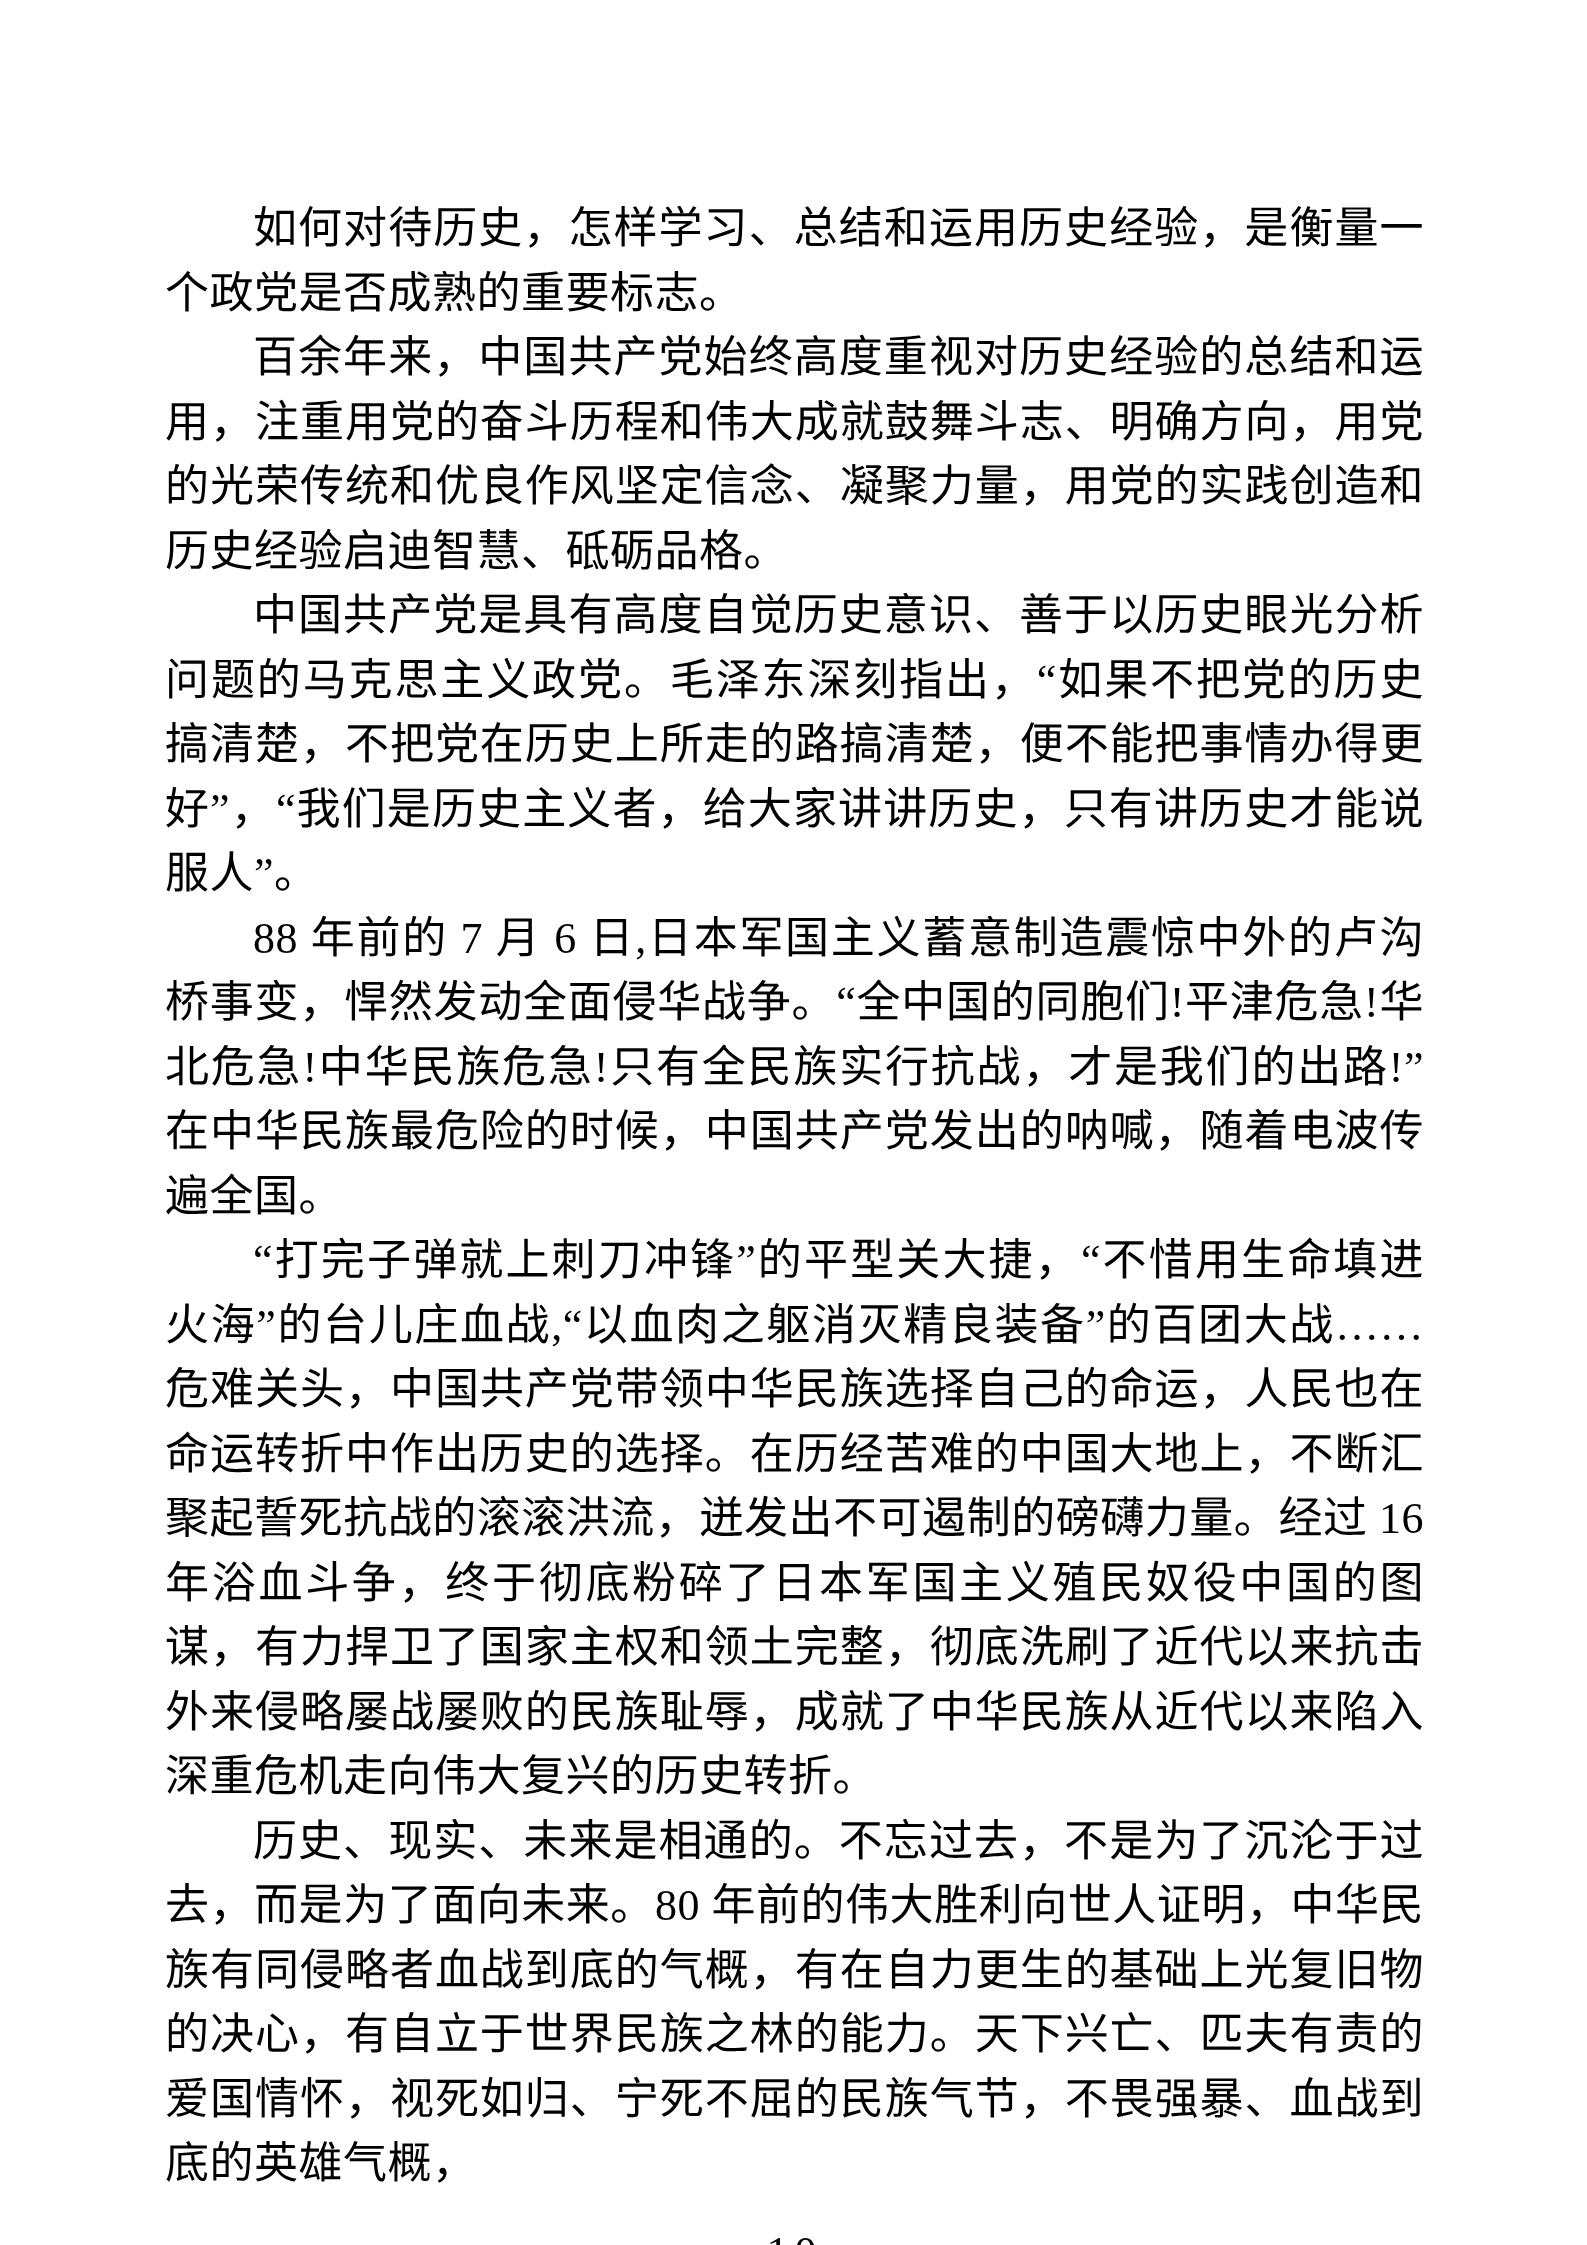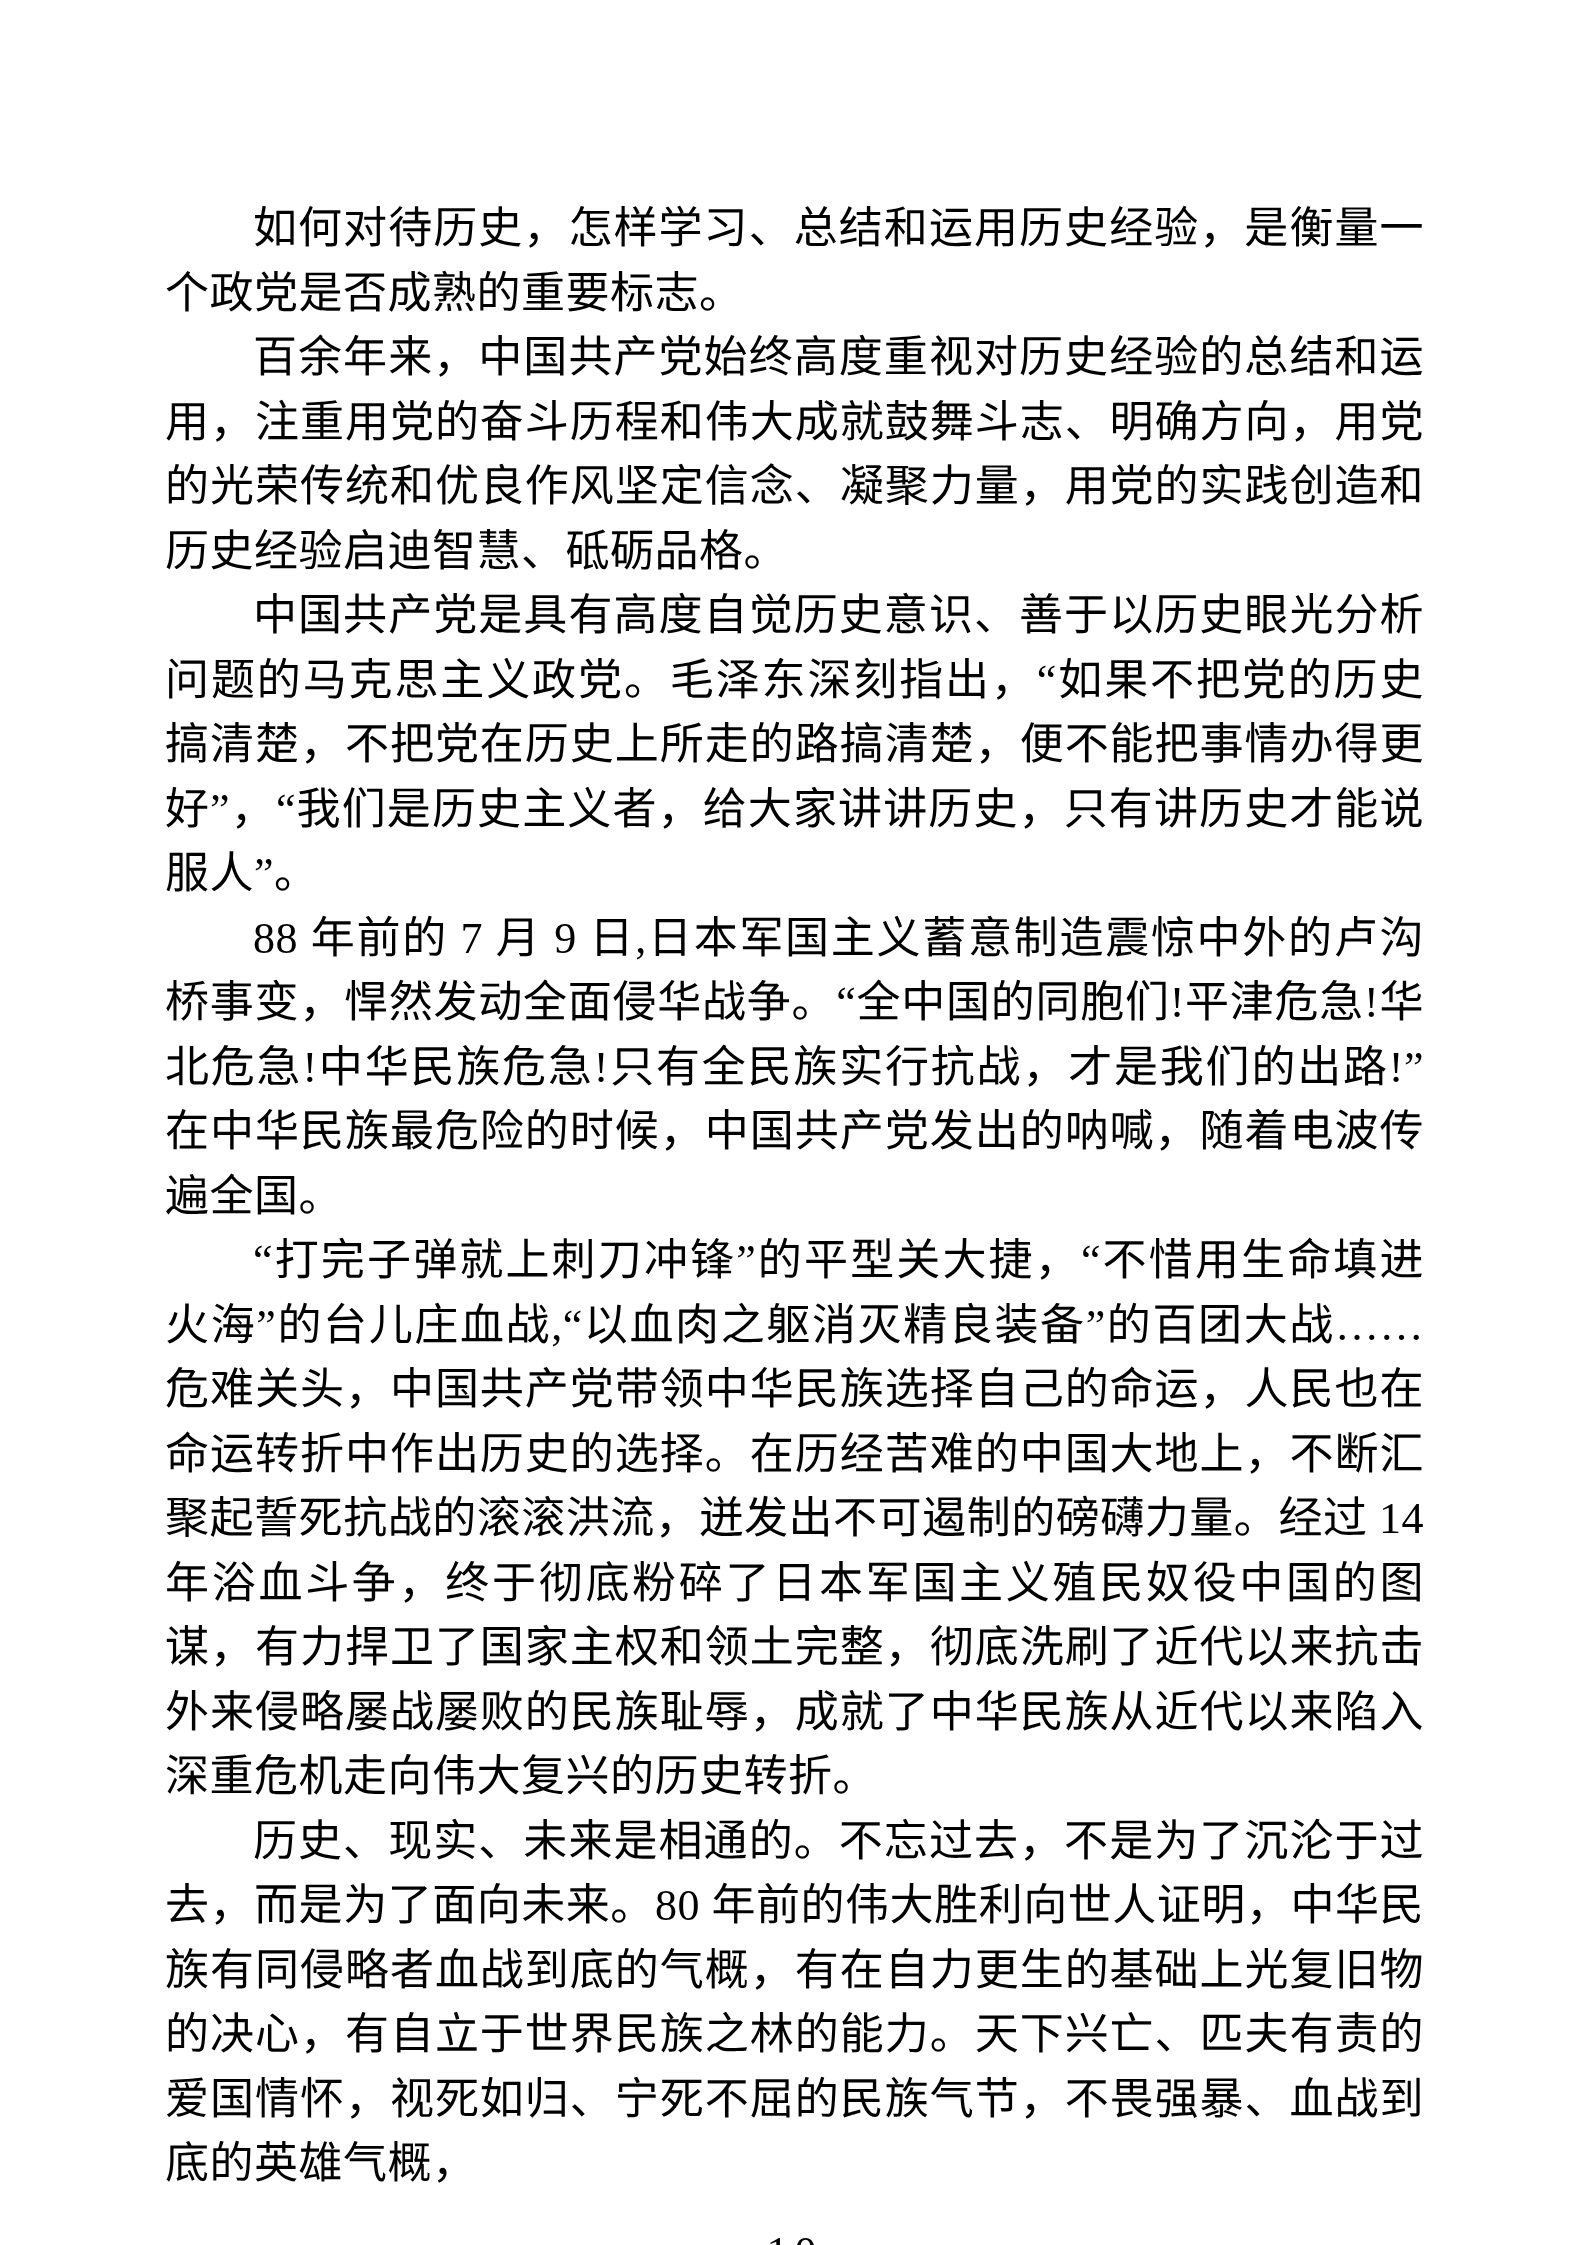"88 年前的 7 月 9" p.para { text: 9 -> 6 }
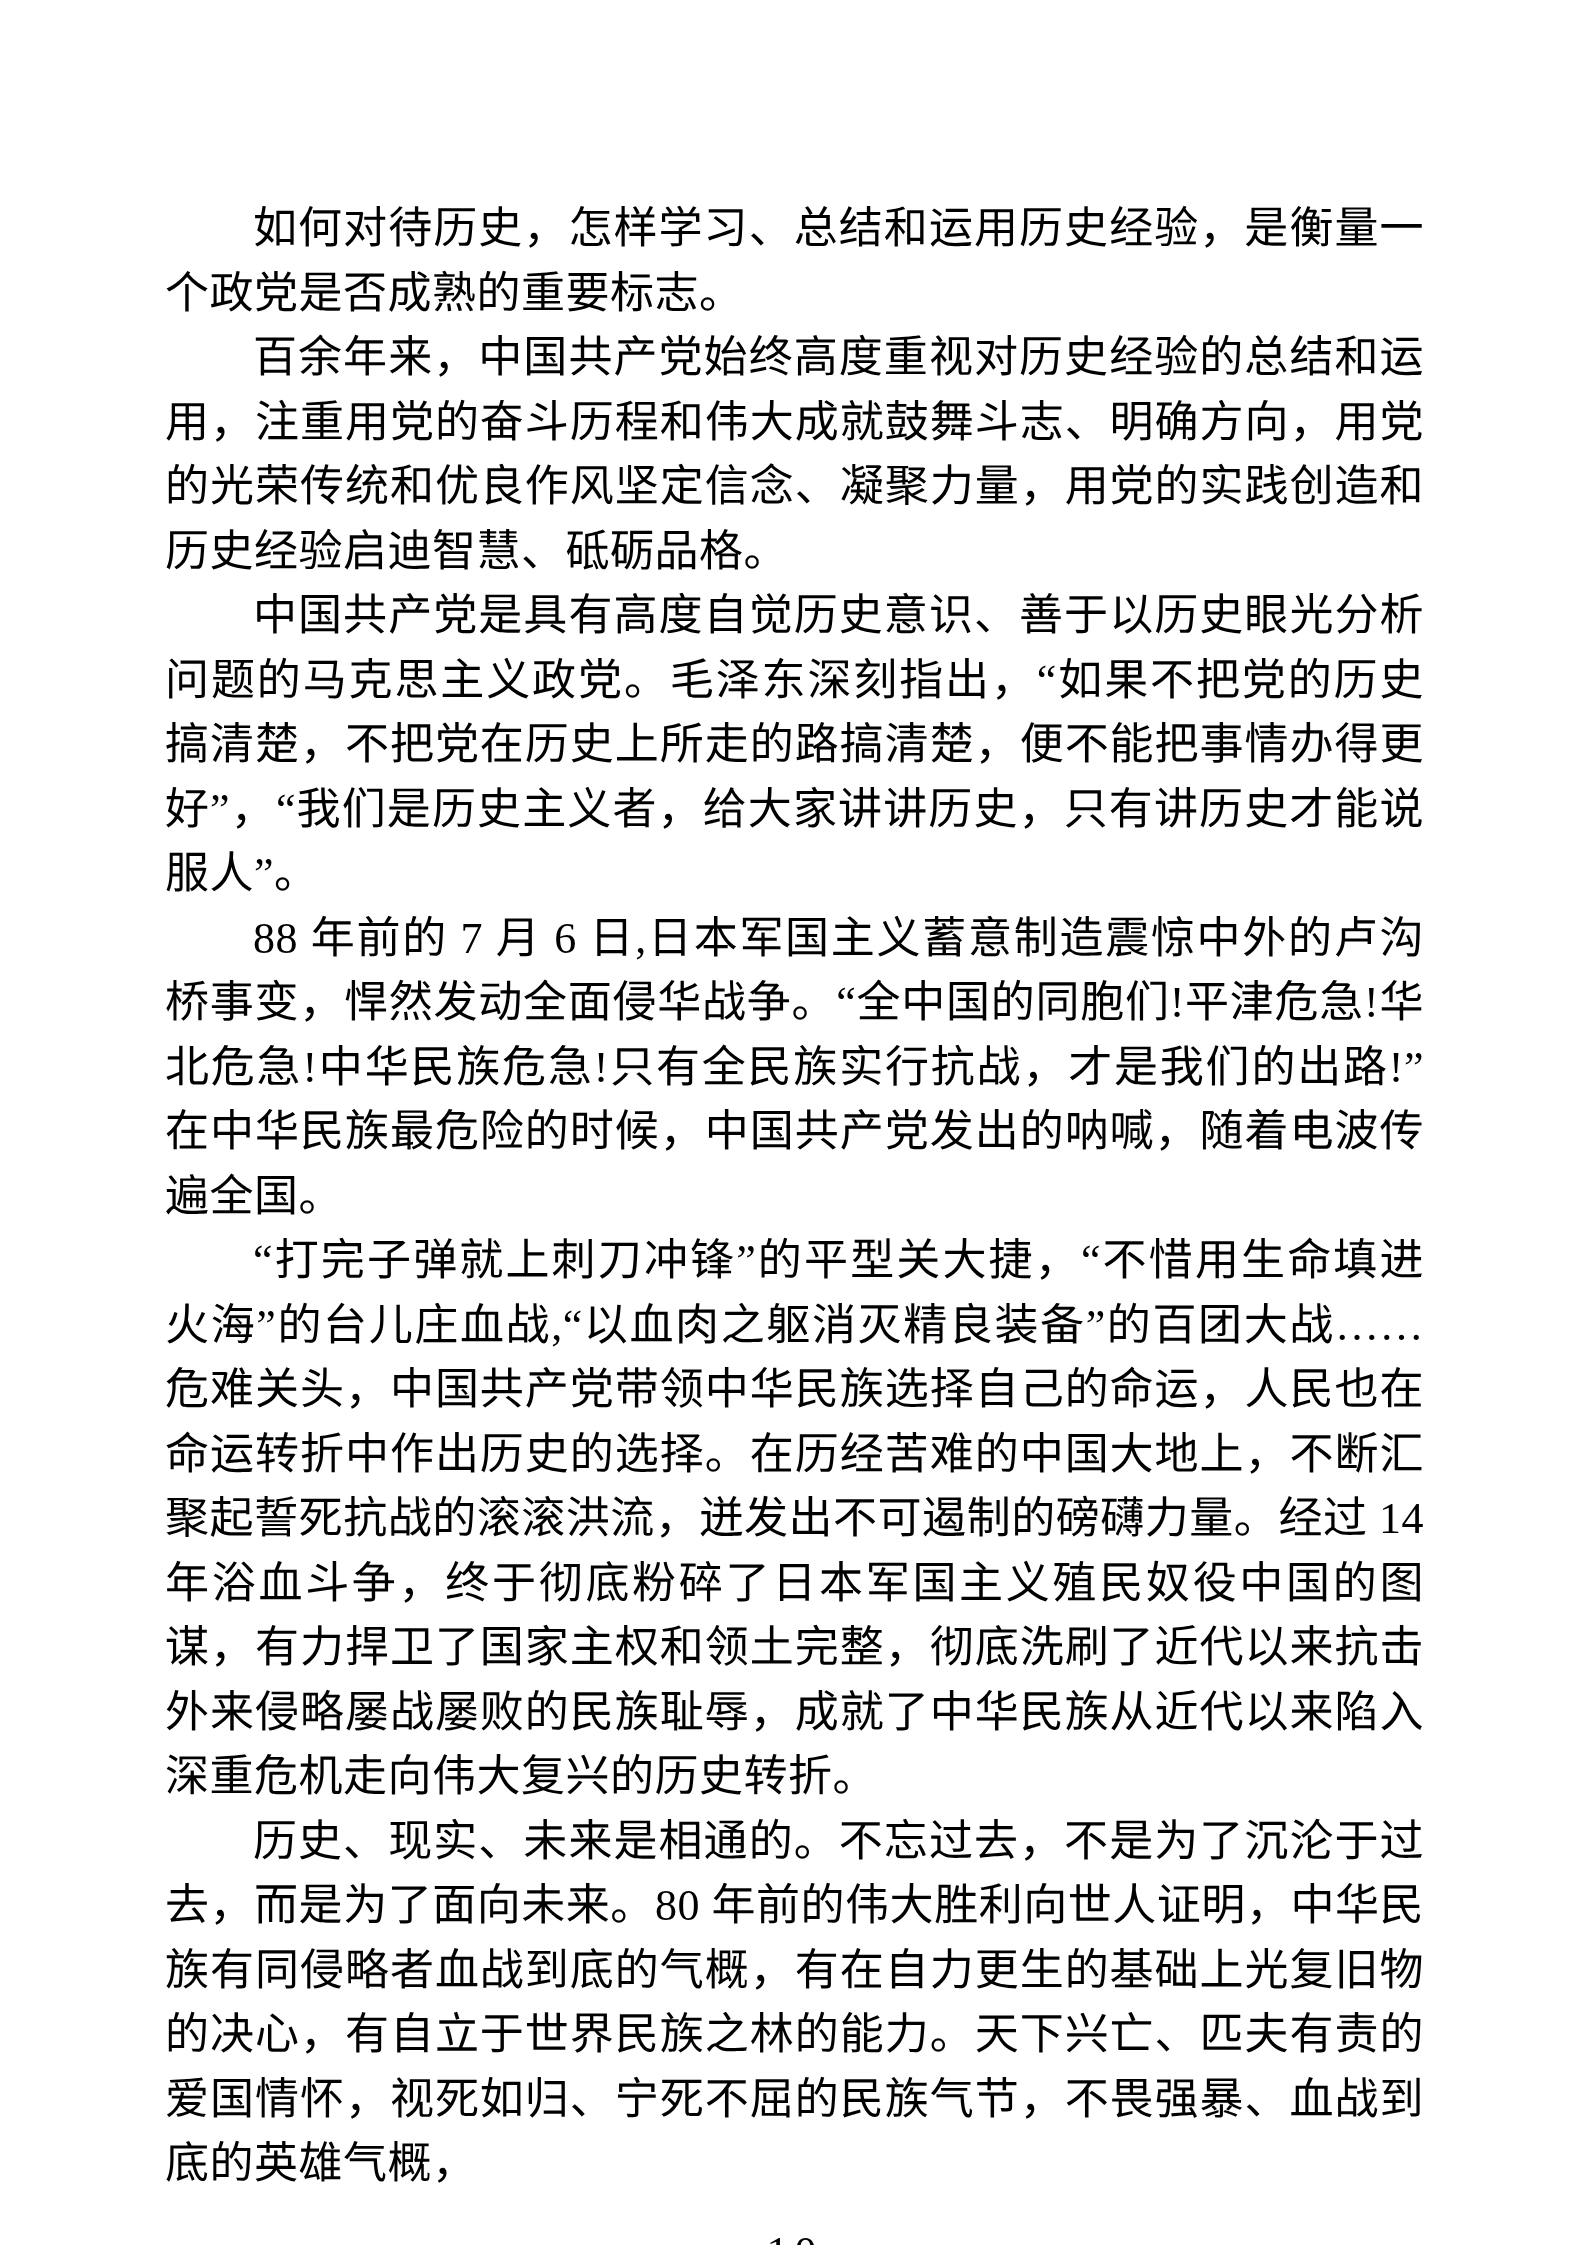"“打完子弹就上刺刀冲锋”的平型关大捷，“不惜用生命填进火海”的台儿庄血战,“以血" p.para { text: 14 -> 16 }
